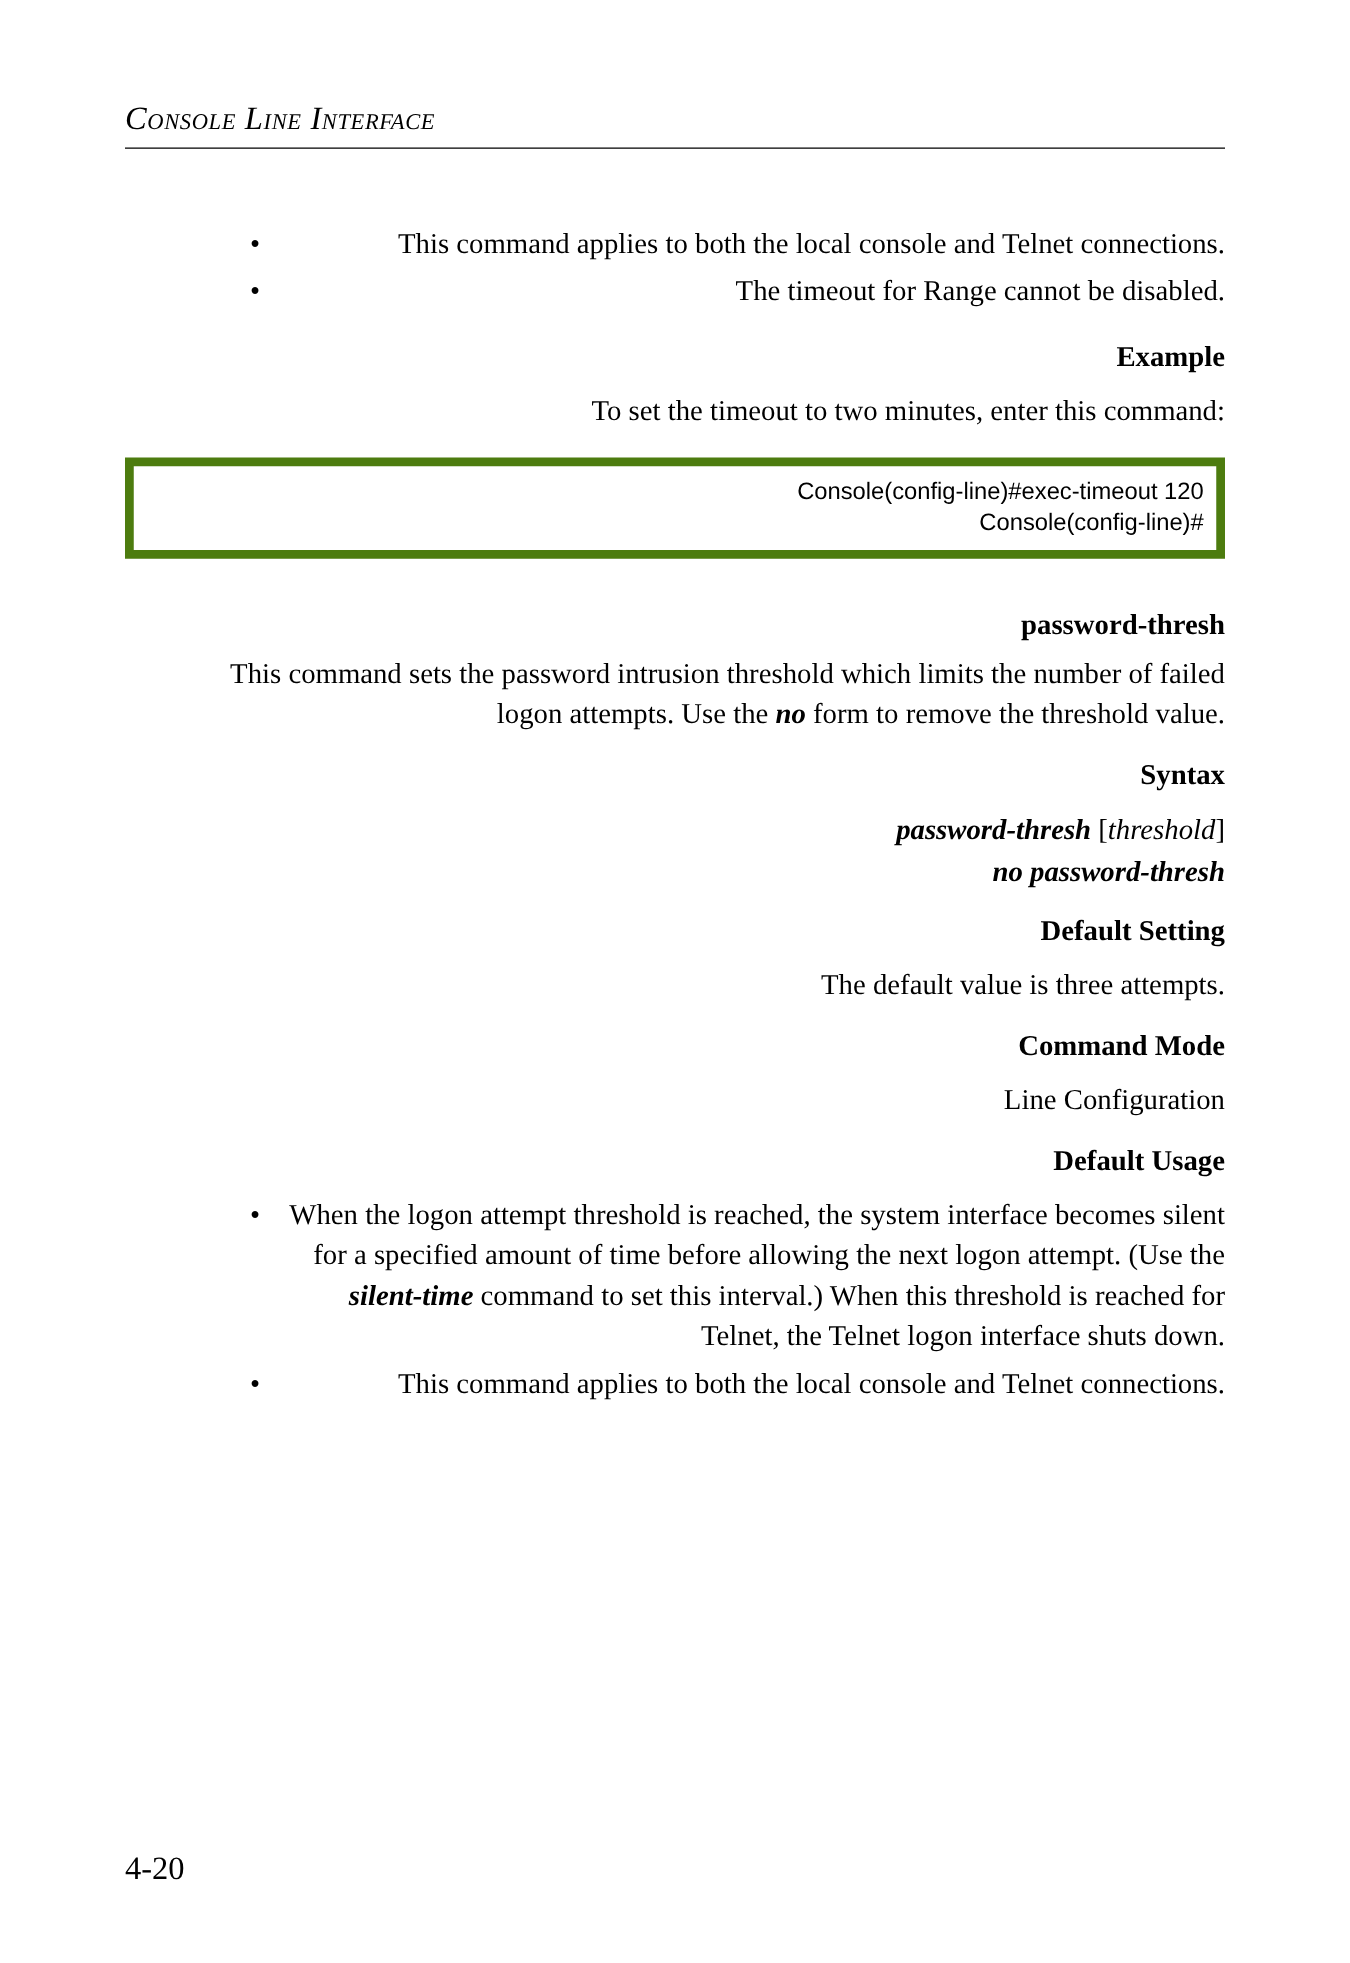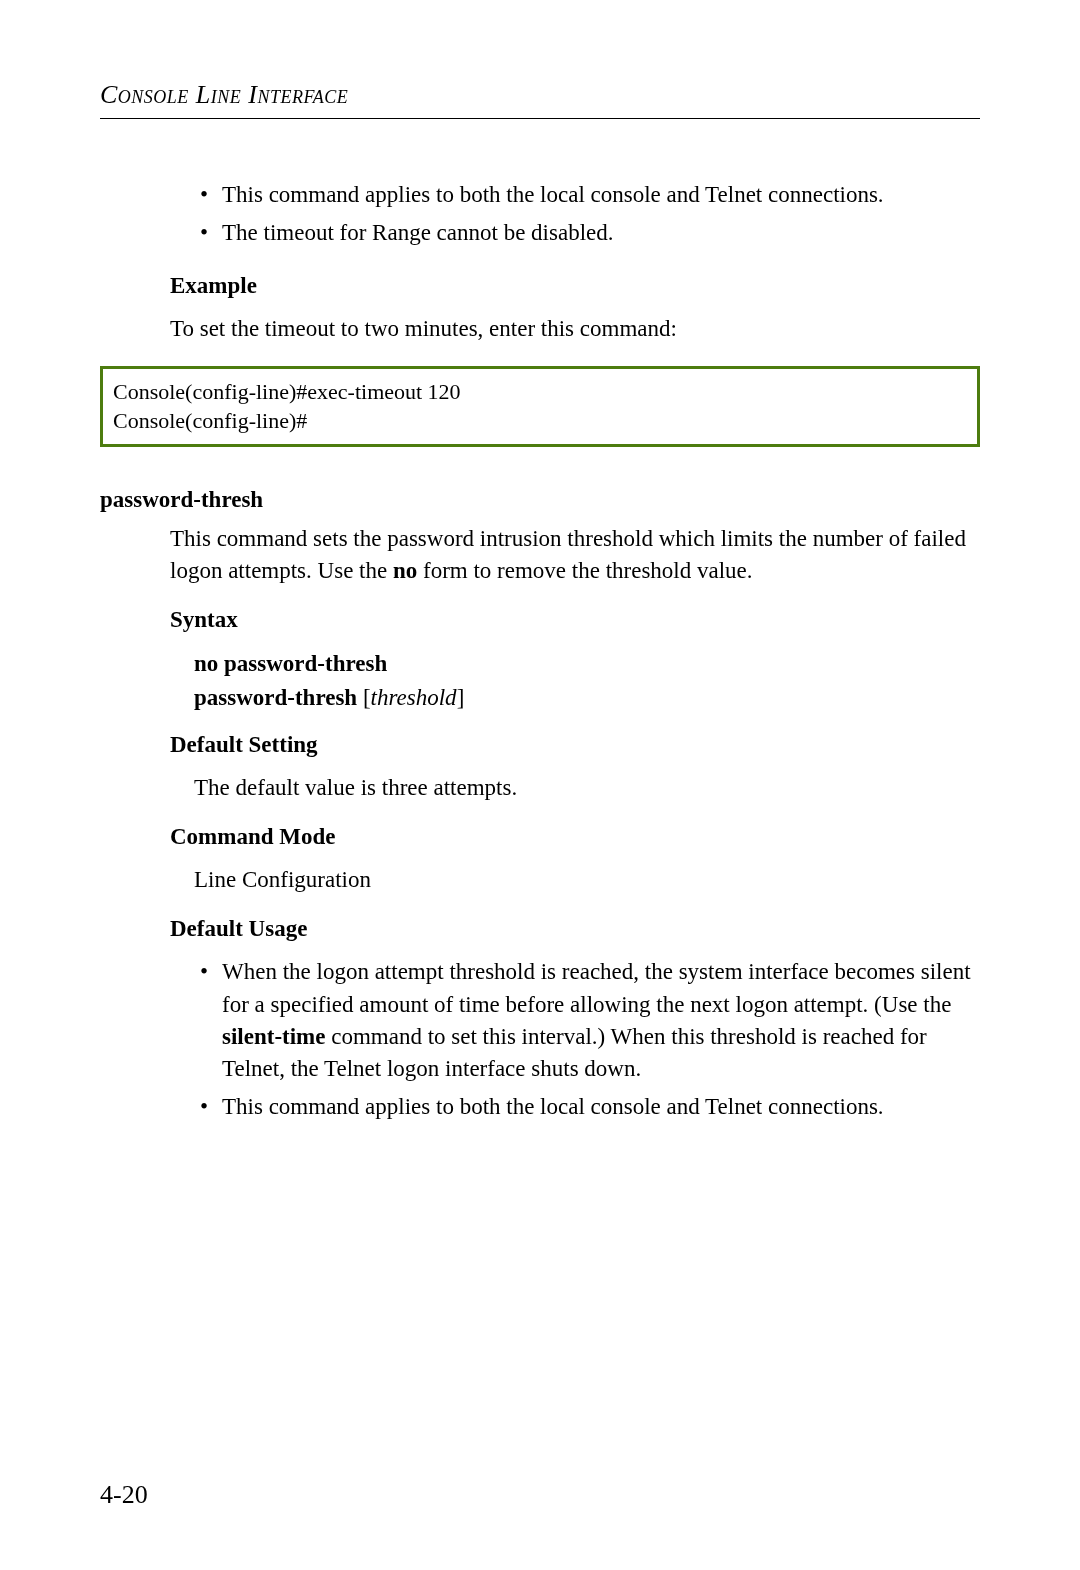"This command applies to both" .body-content { text-align: none -> right }
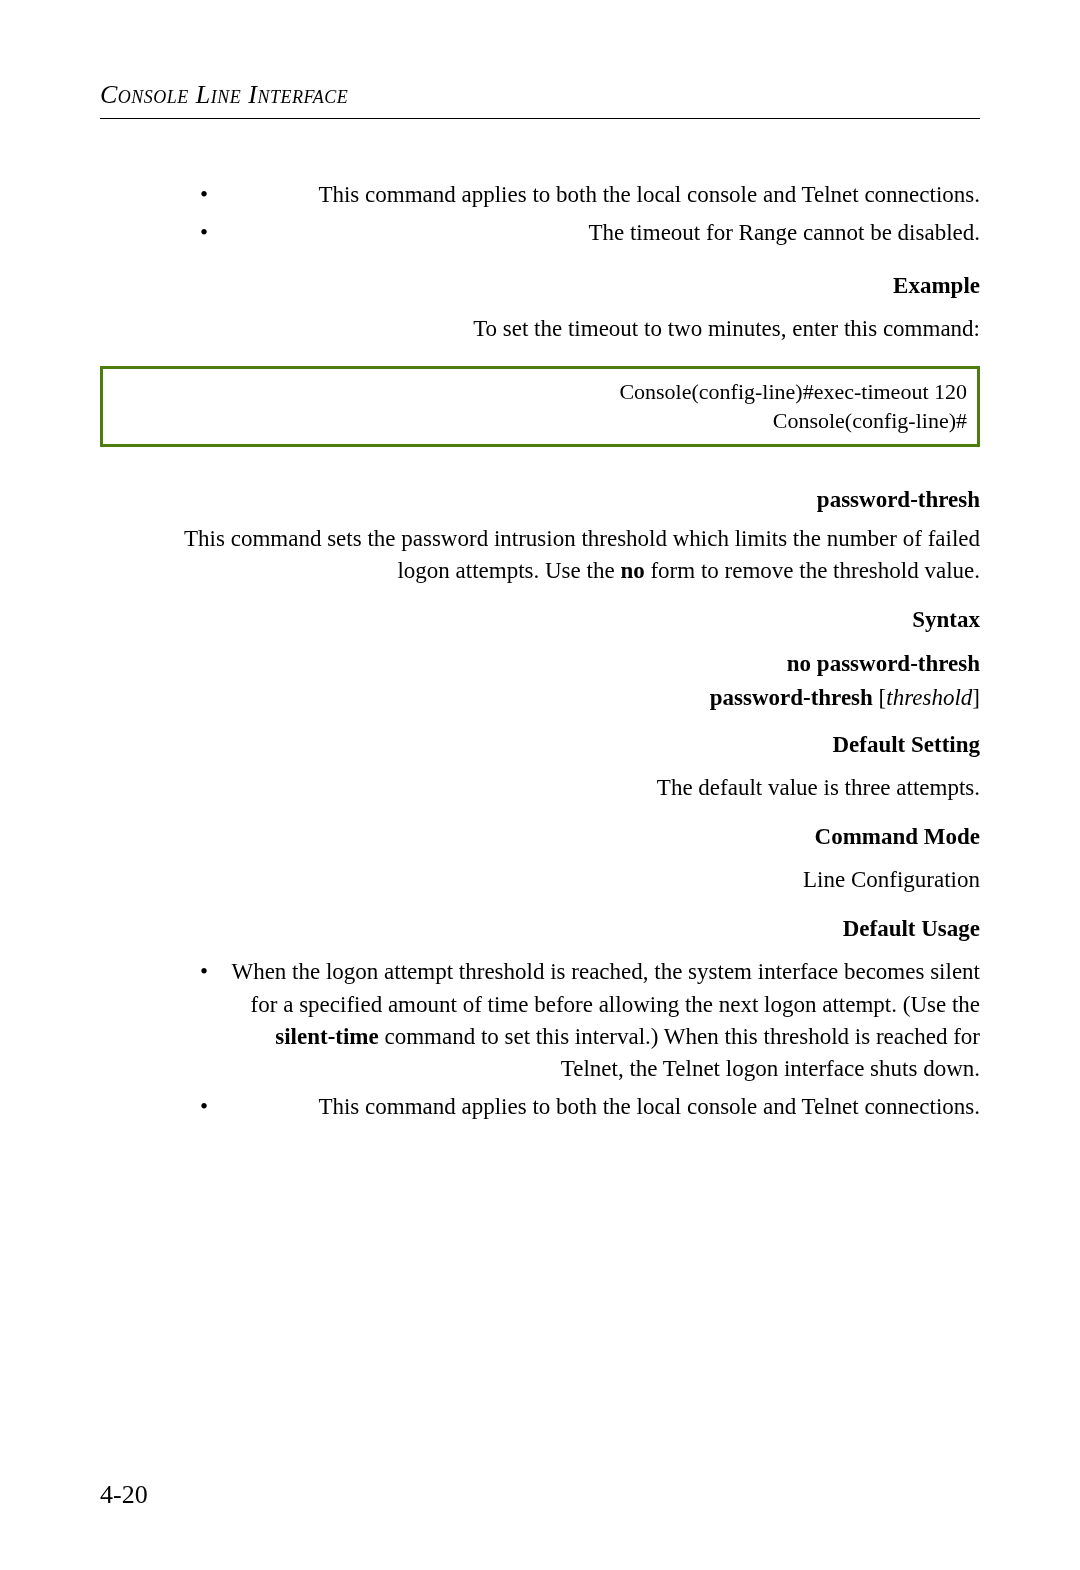"Console(config-line)#exec-timeout 120" .code-block { border: 3px solid #4d7c0f -> 7px solid #4d7c0f; font-family: Liberation Serif, serif -> Liberation Sans, sans-serif; font-size: 22px -> 19px }
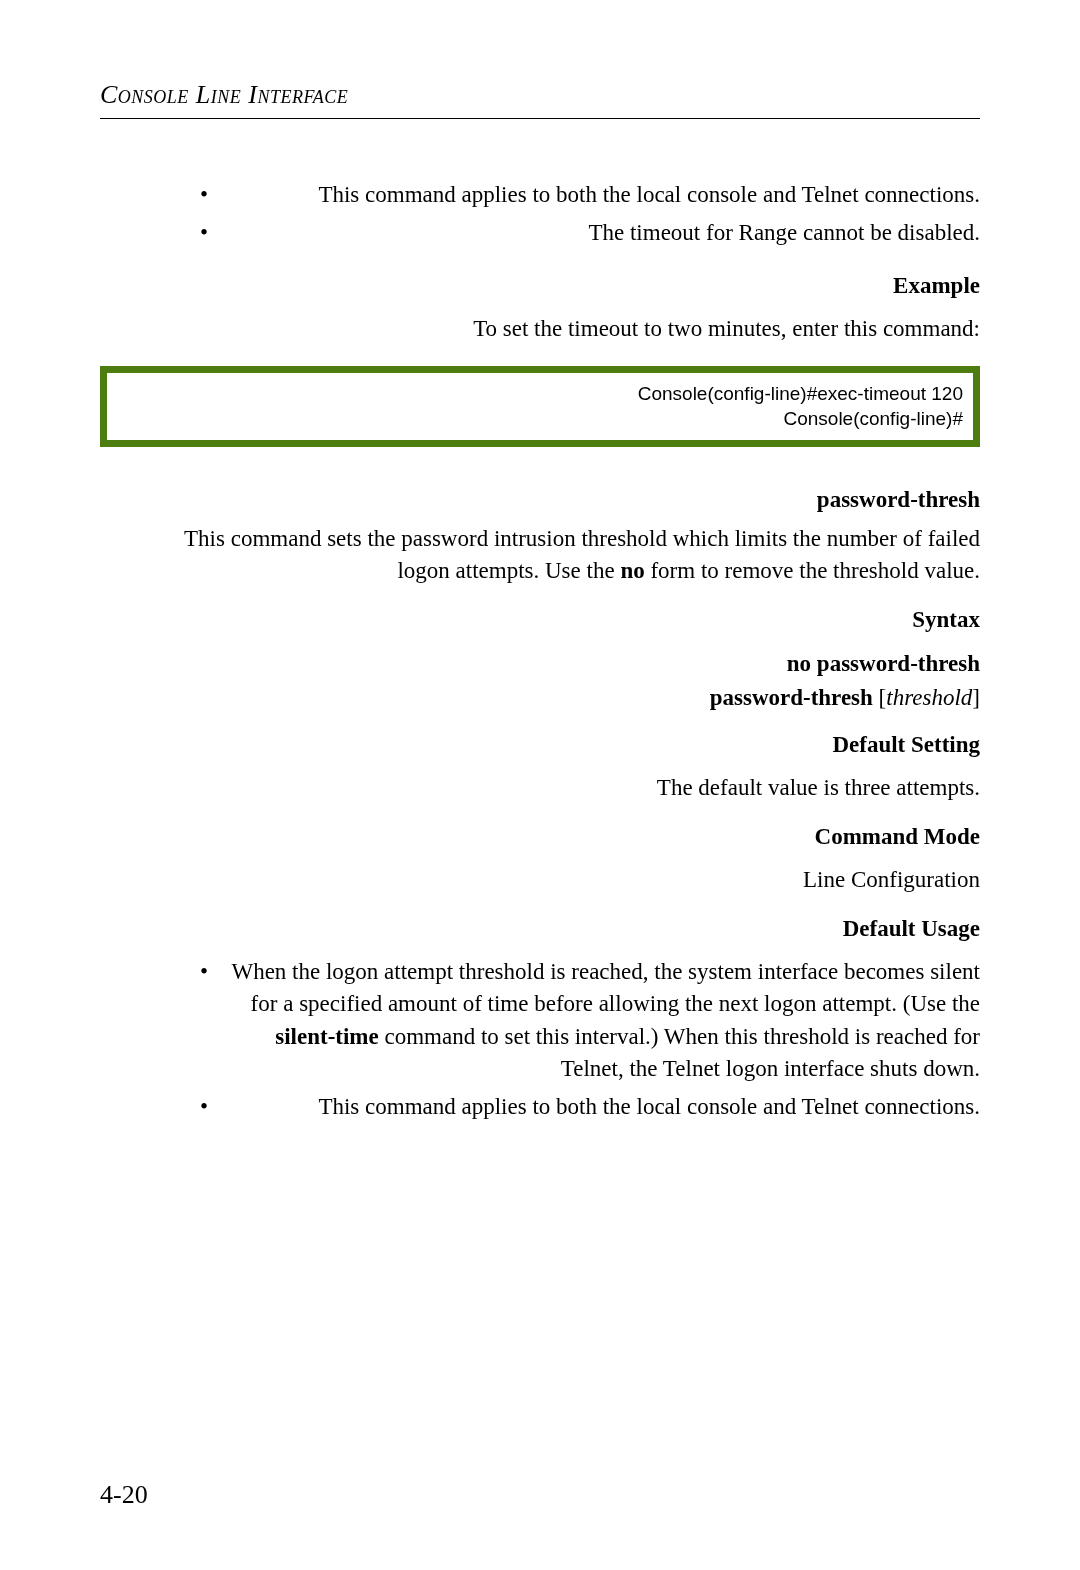"no" .bold { font-style: none -> italic }
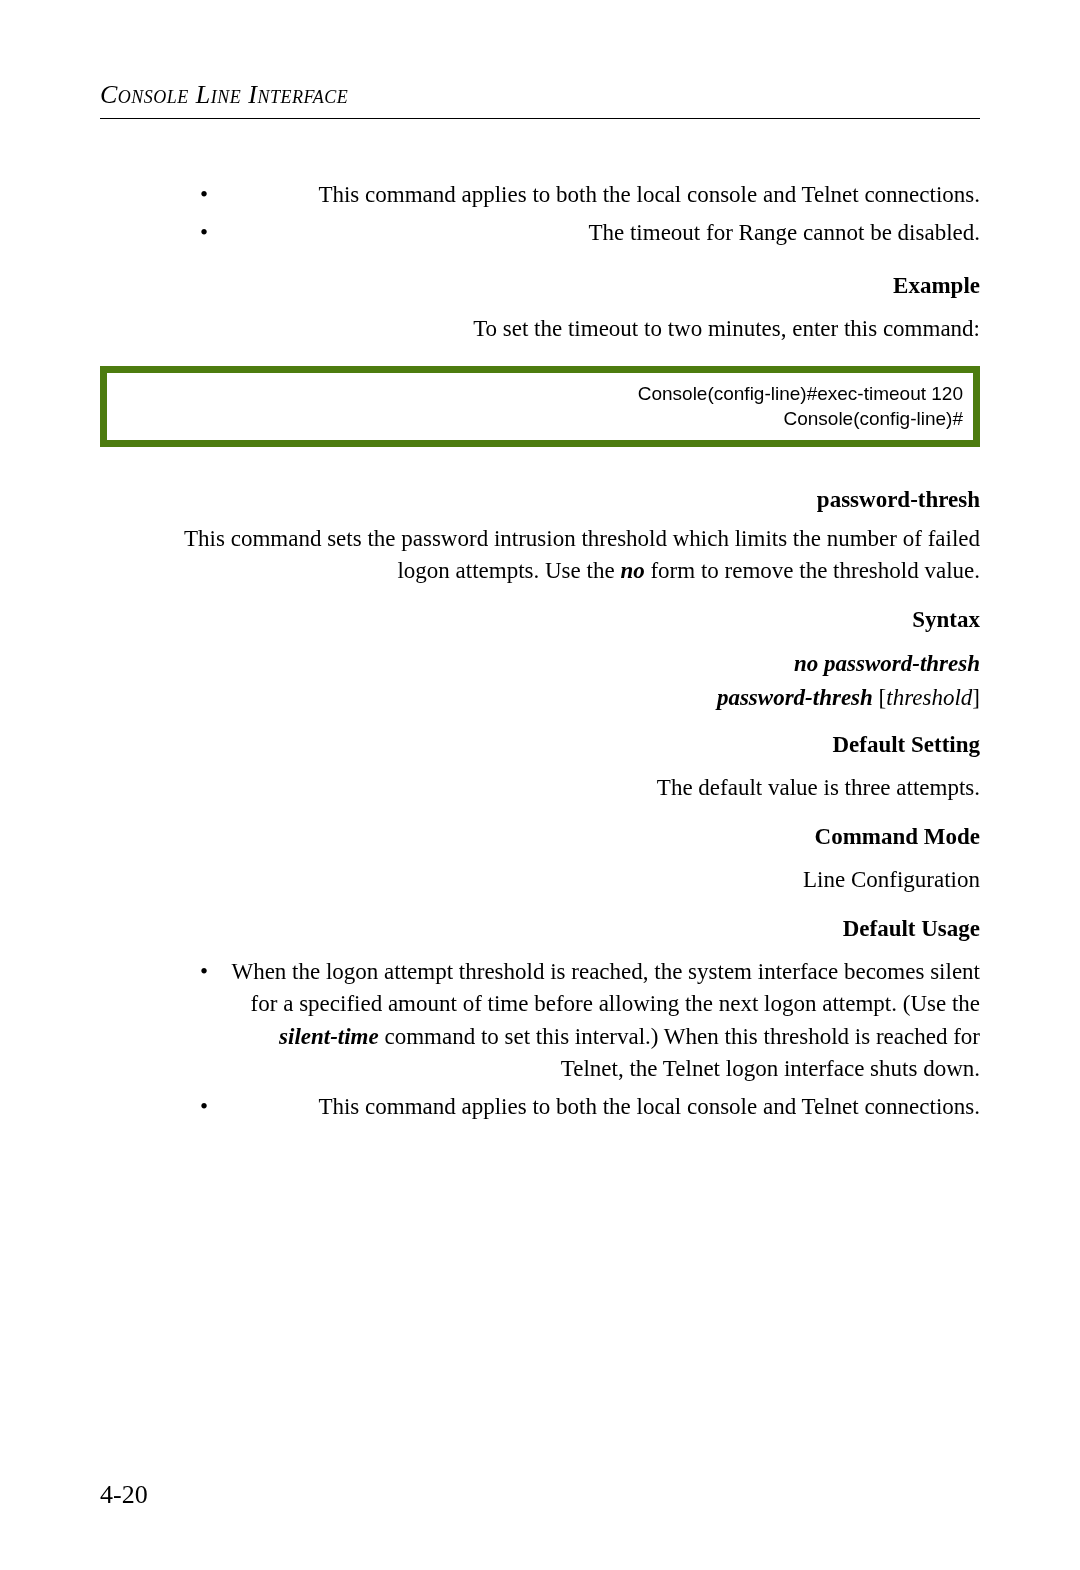"no password-thresh" div.syntax-line { order: before "password-thresh [threshold]" -> after "password-thresh [threshold]" }
